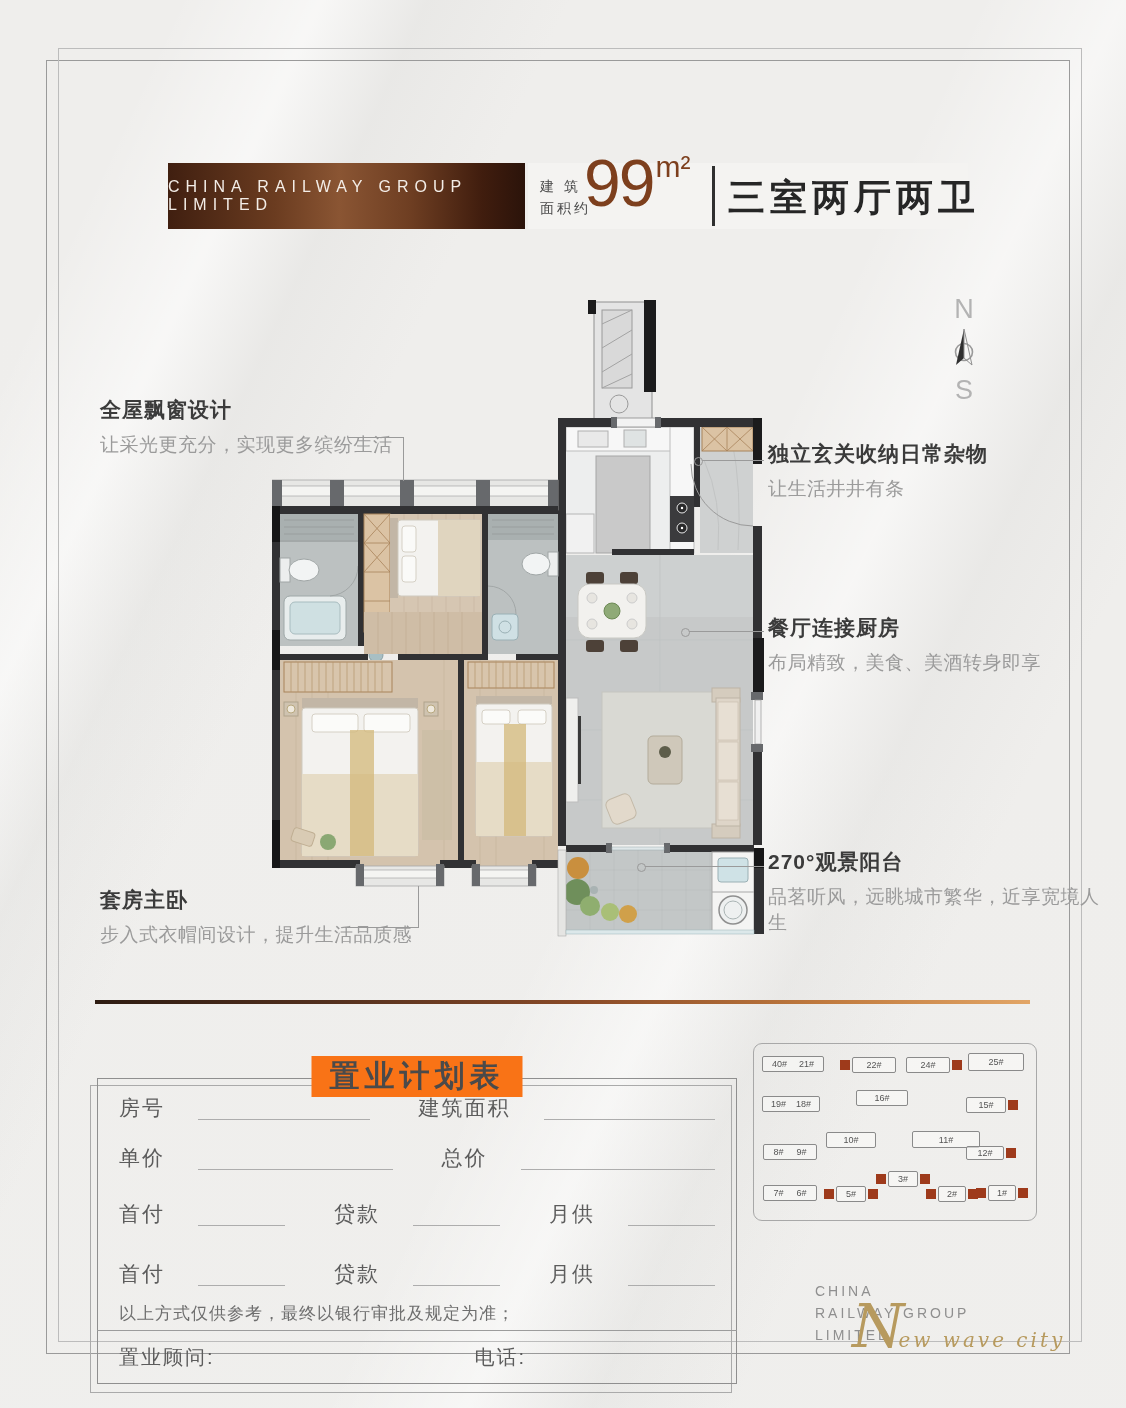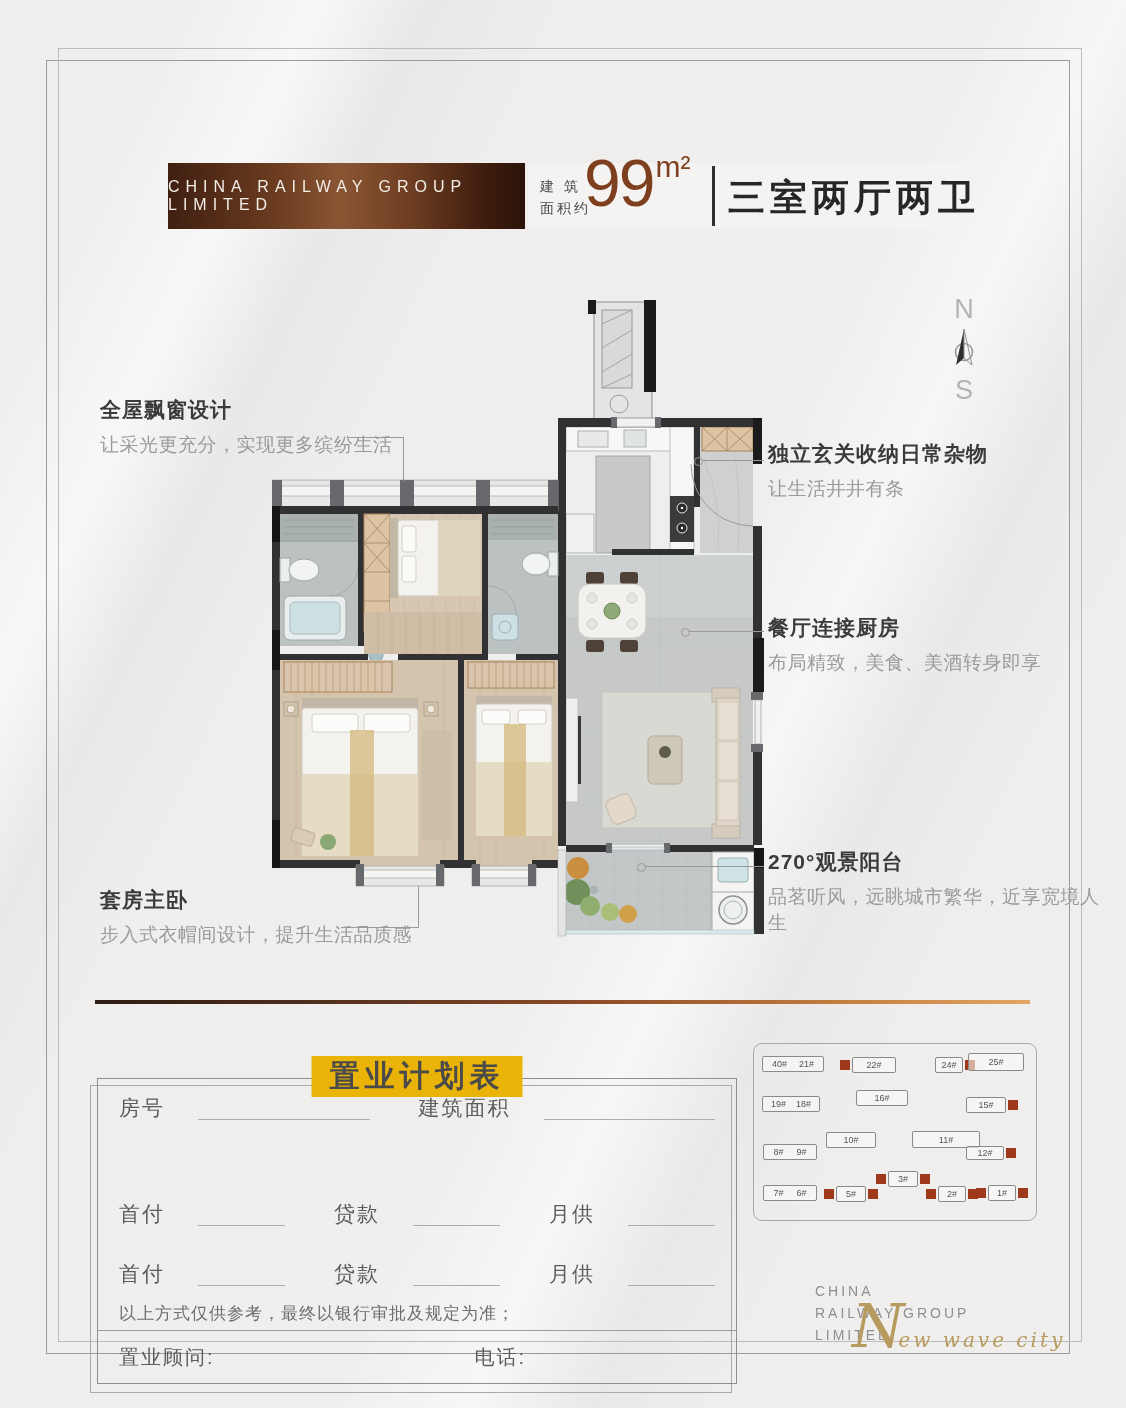"置业计划表" .form-title { background: #eab308 -> #f97316 }
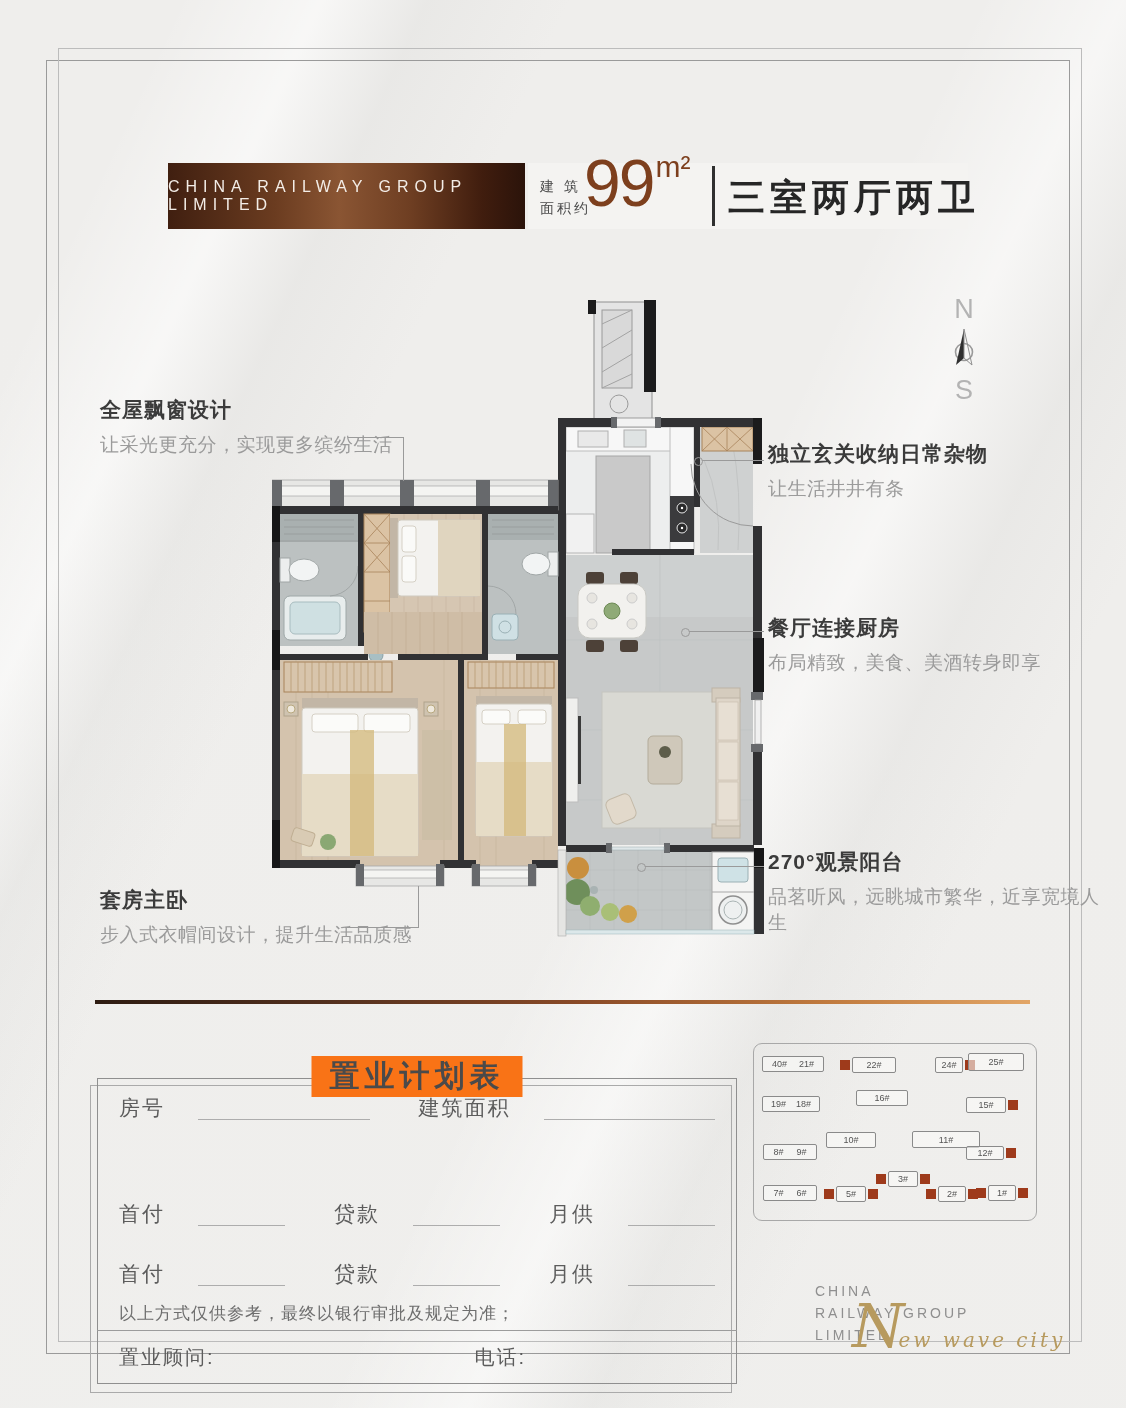"24#" span.bld { margin-left: 29px -> none; width: 28px -> 44px }
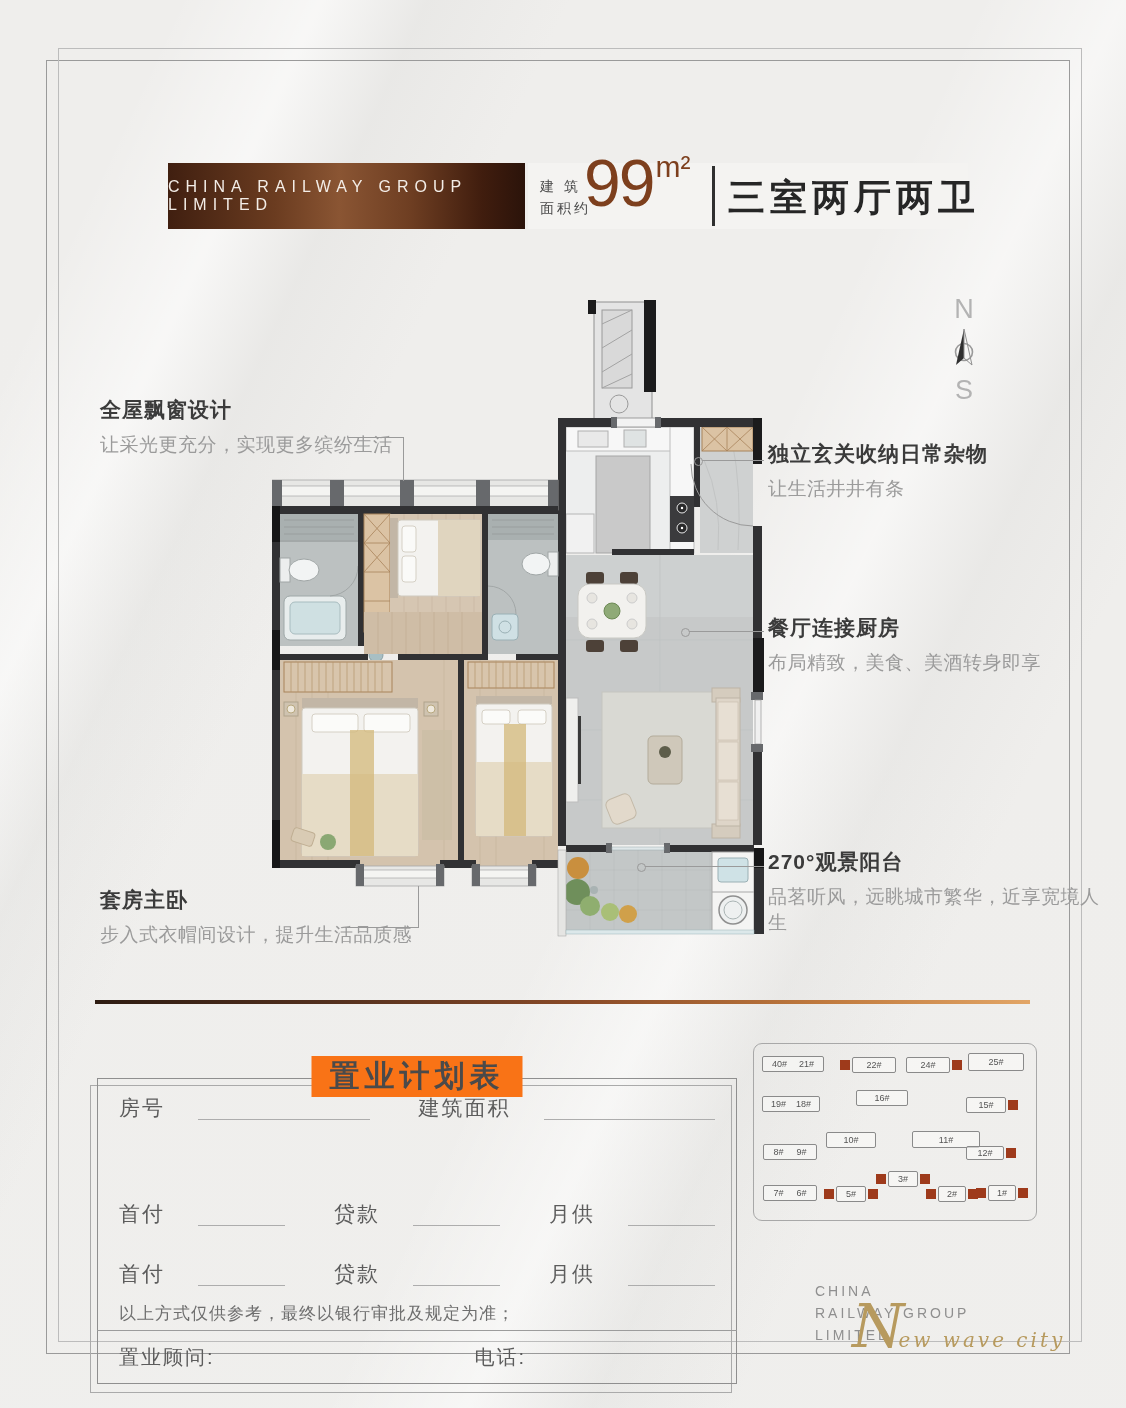"单价" div.form-row { html: none -> <div> <span>单价</span> <span></span> <span>总价</span> <span></span> </div> }
